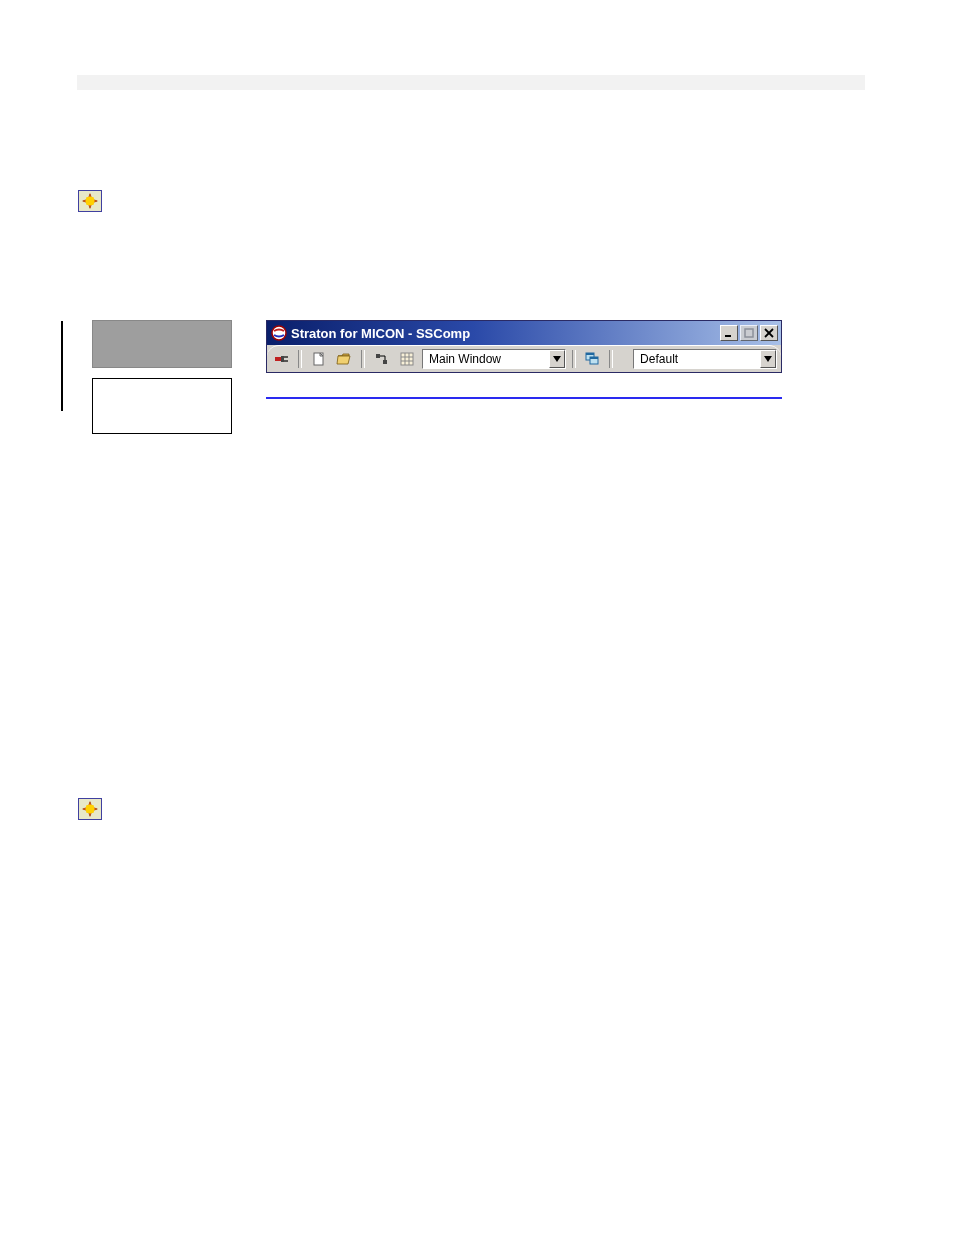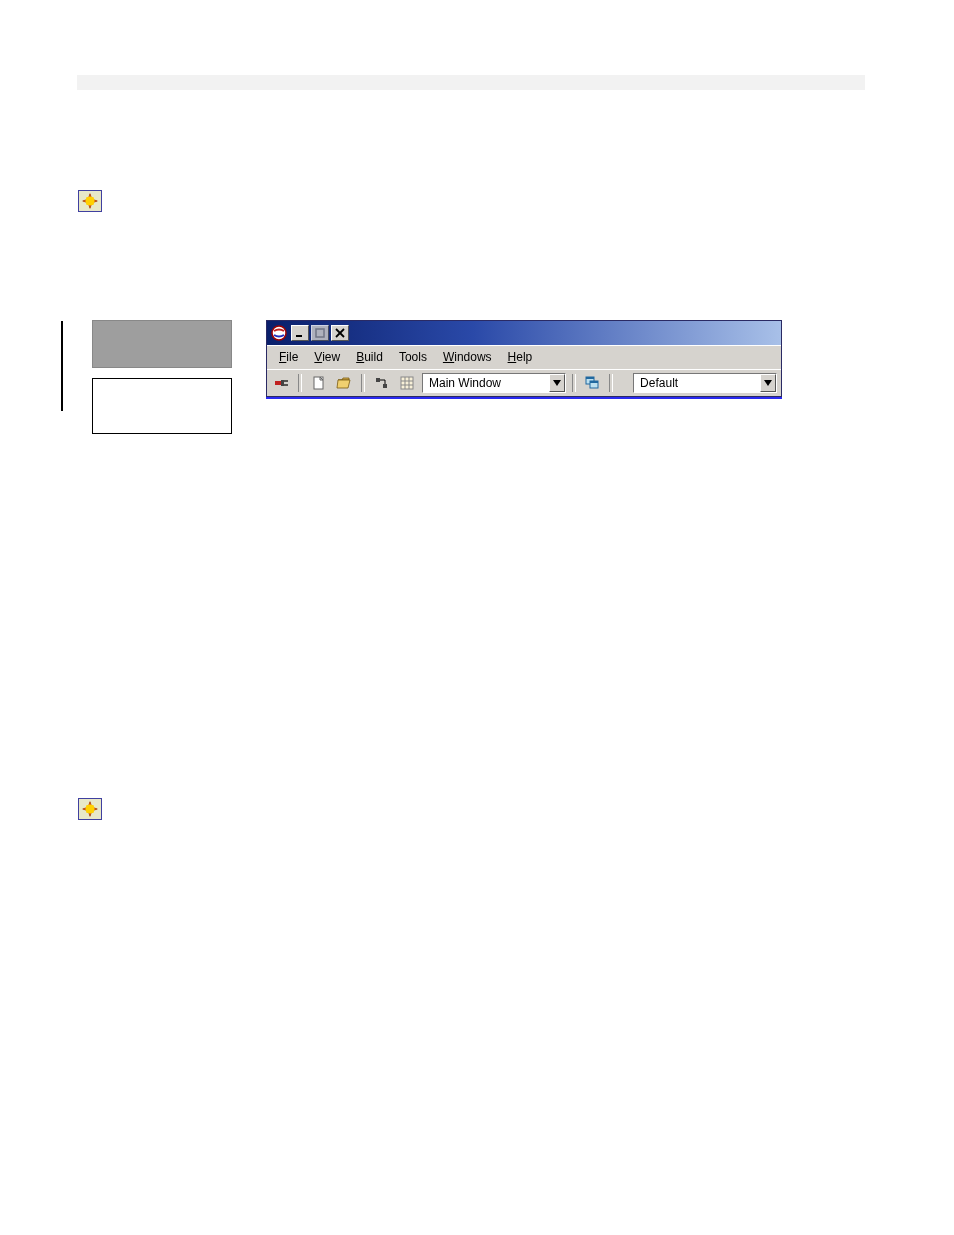"Straton for MICON - SSComp" span.title-text { html: none -> <span>Straton for MICON - SSComp</span> }
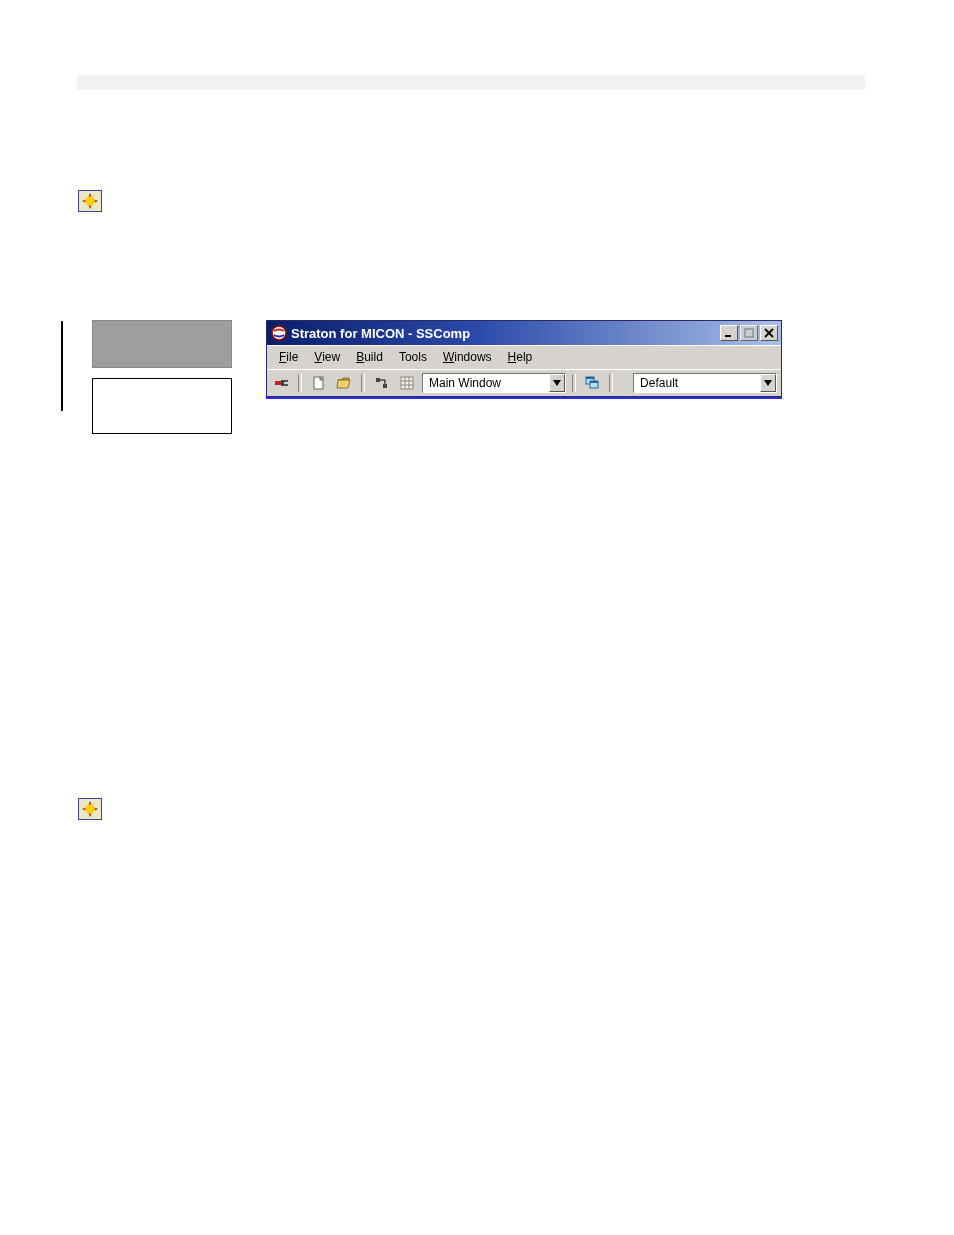"File" div.menubar { html: <div> <span><span>F</span><span>ile</span></span> <span><span>V</span><span>iew</span></span> <span><span>B</span><span>uild</span></span> <span>Tools</span> <span><span>W</span><span>indows</span></span> <span><span>H</span><span>elp</span></span> </div> -> none }
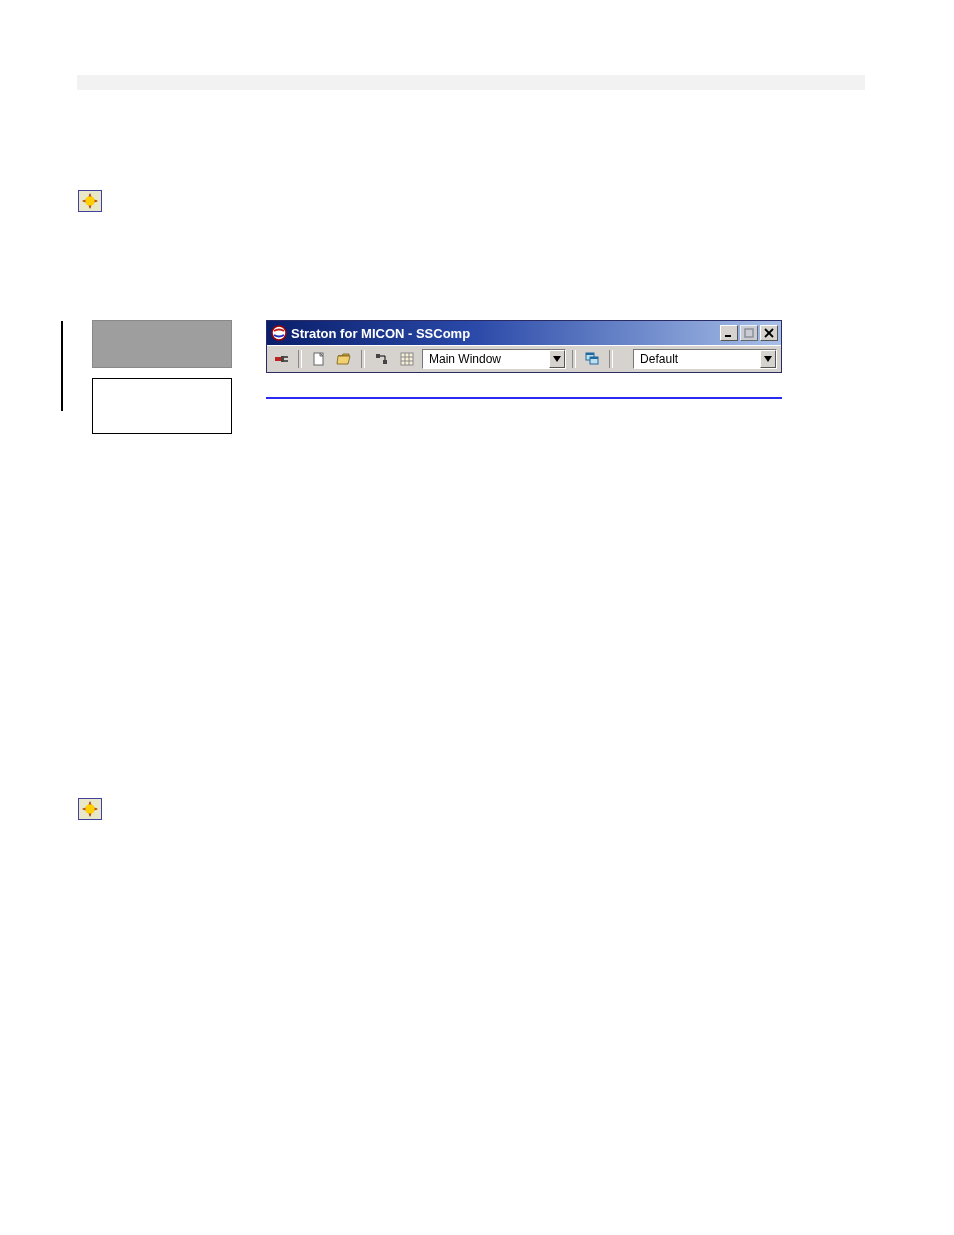"Main Window" .toolbar { border-radius: none -> 12px }
